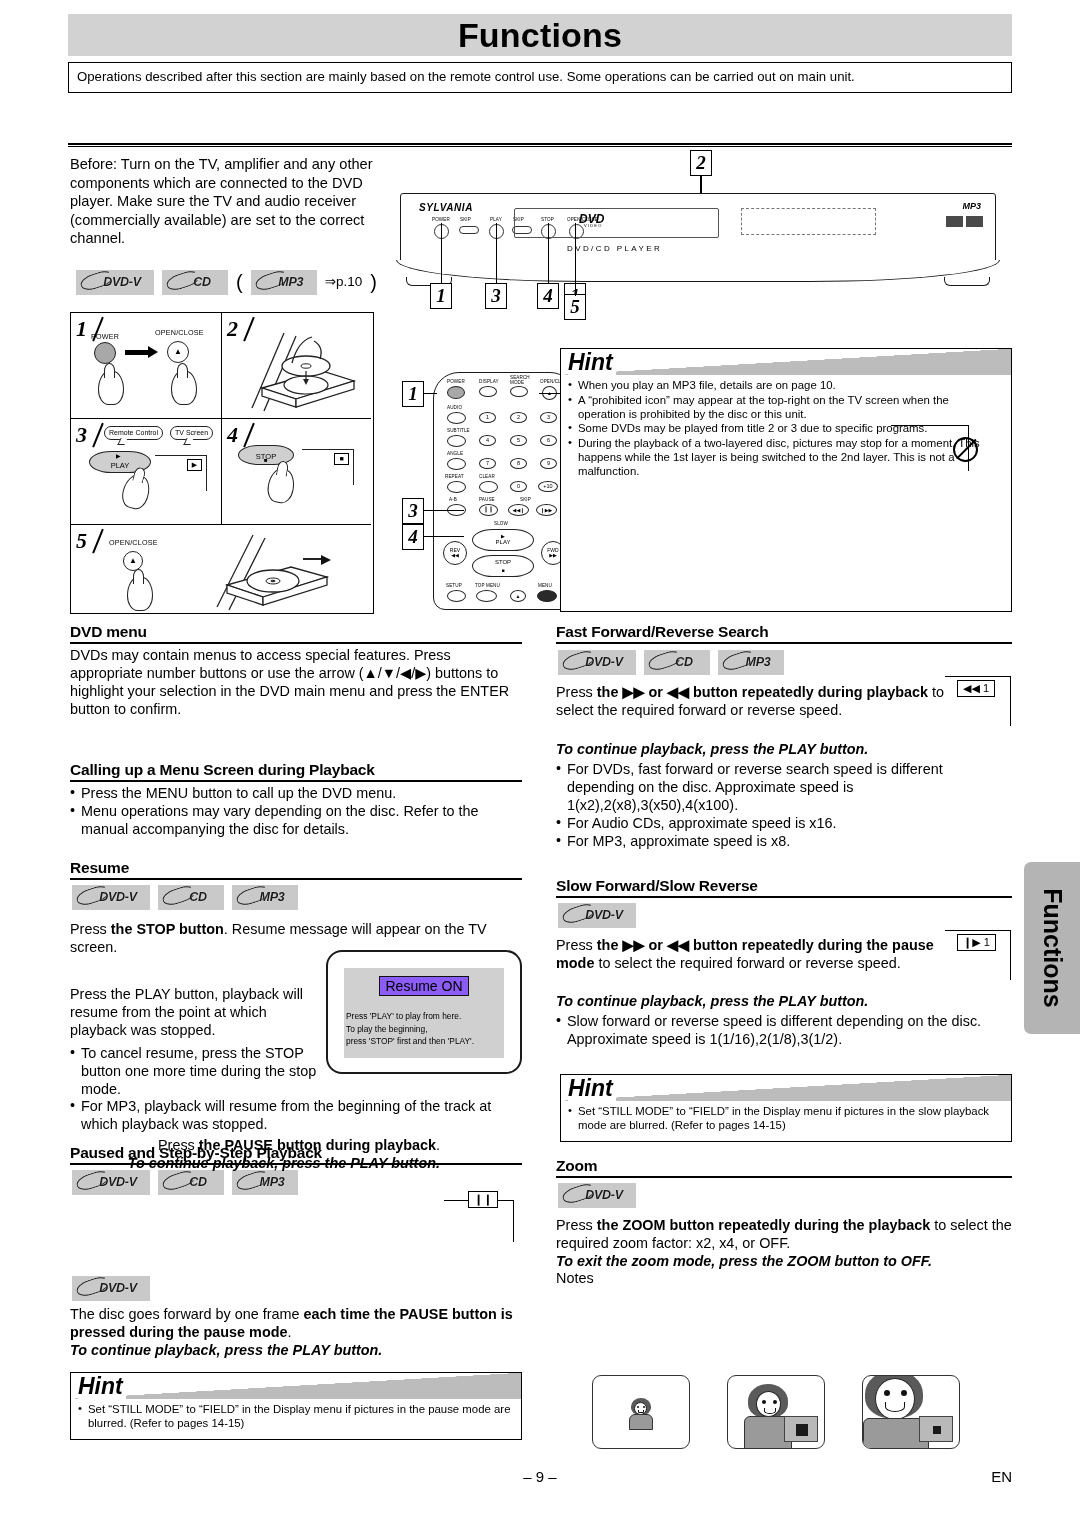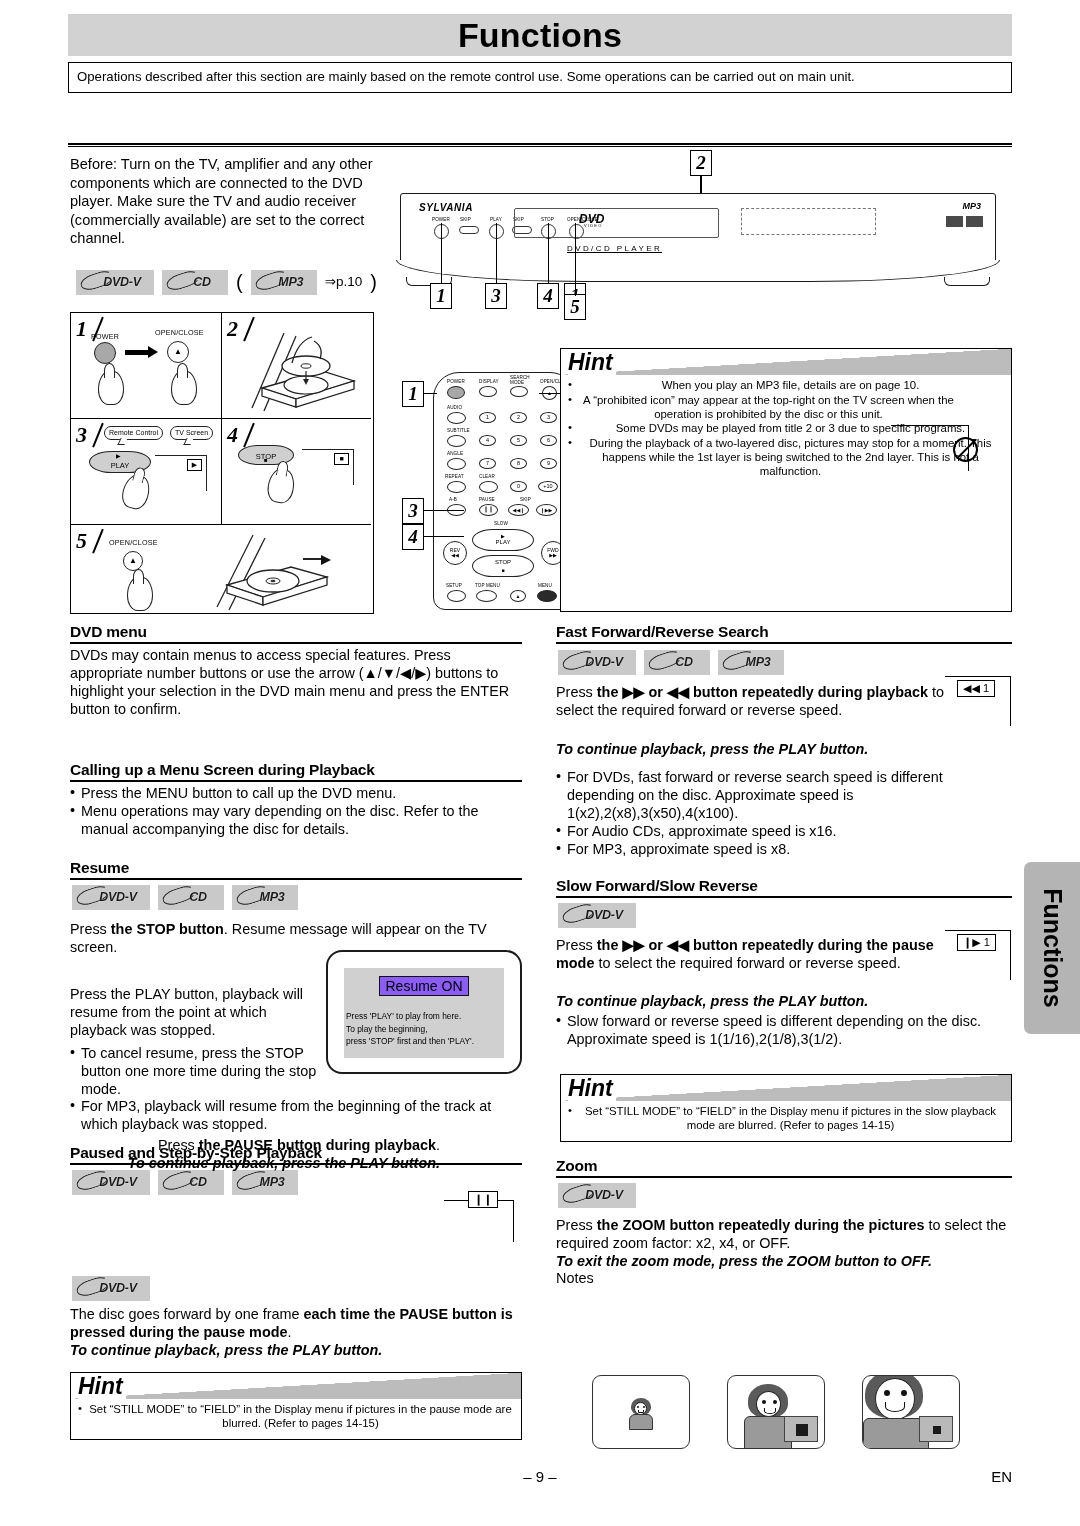"DVD/CD PLAYER" .front .plabel { text-decoration: underline -> none }
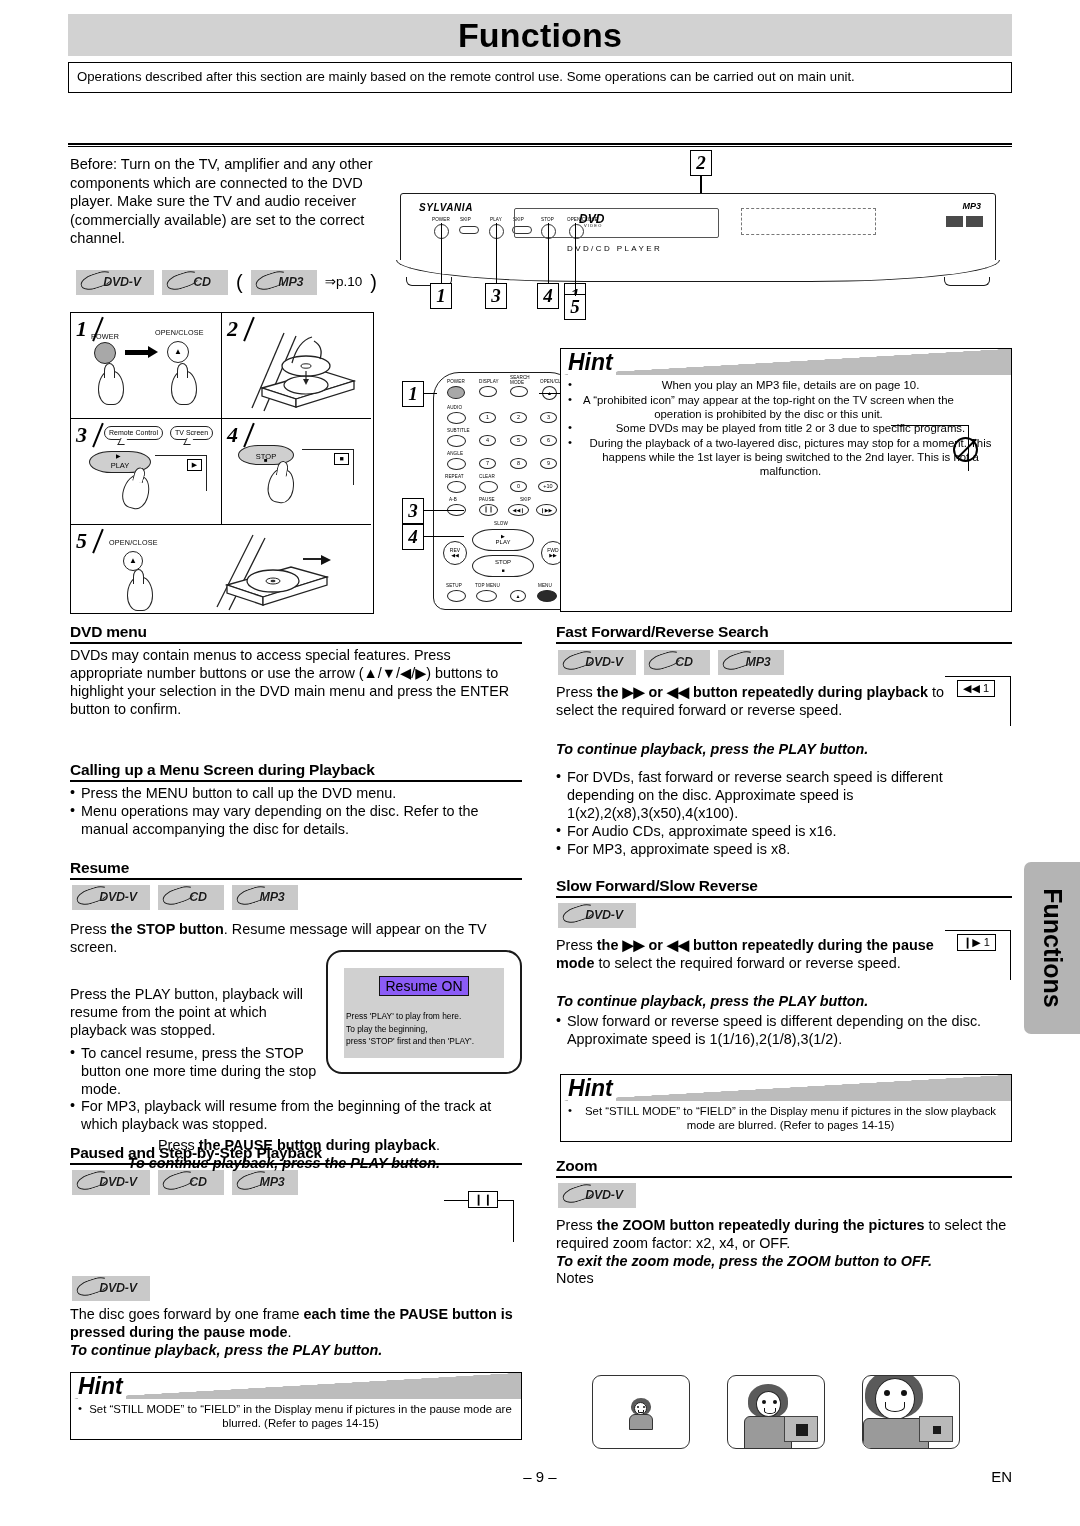"When you play an MP3" .hint .body { text-align: center -> none }
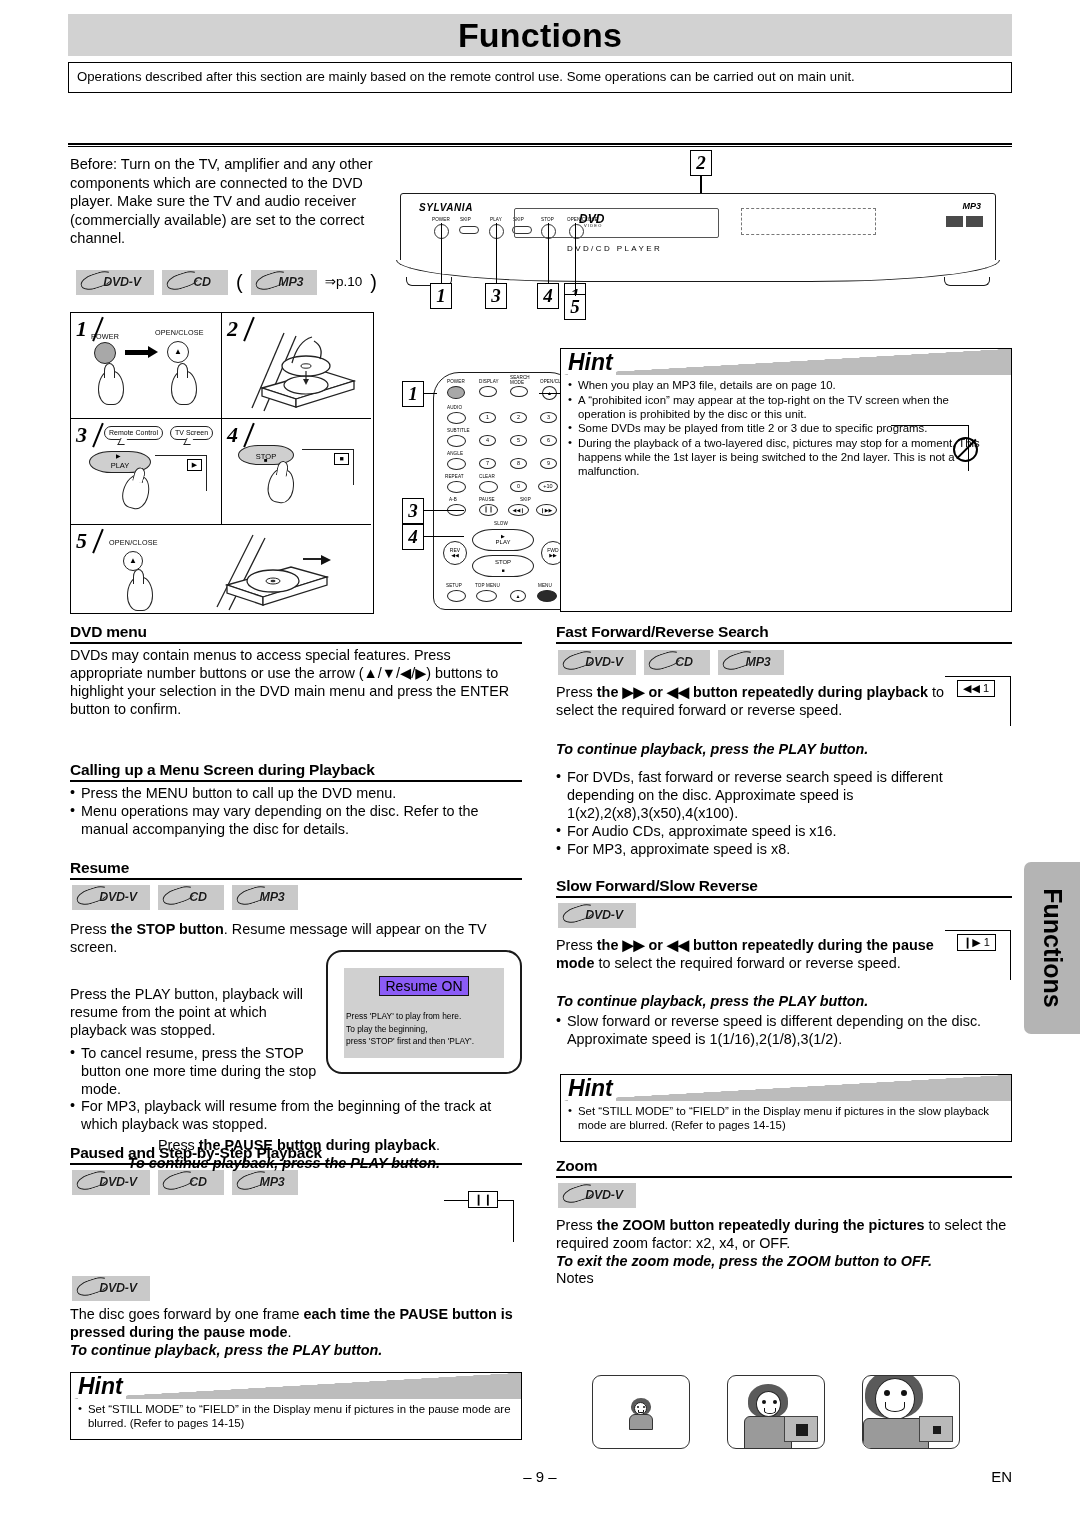"For DVDs, fast forward or" ul.bl { margin-top: 10px -> 2px }
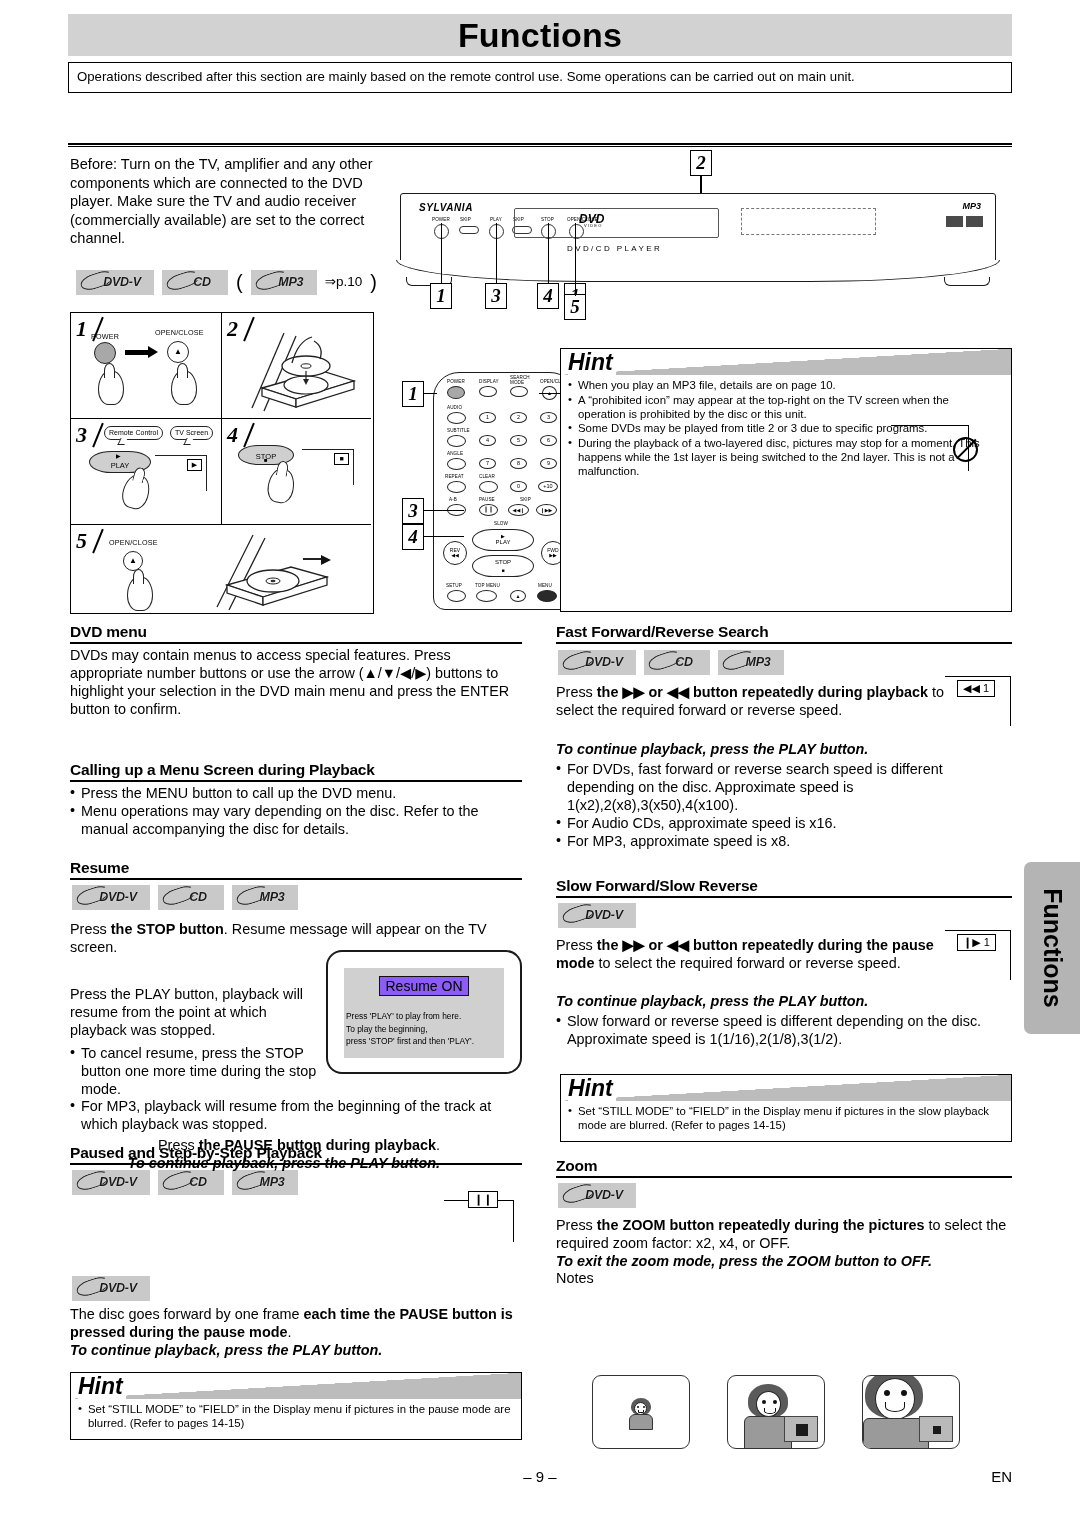"the ZOOM button repeatedly during" span.b { text: pictures -> playback }
